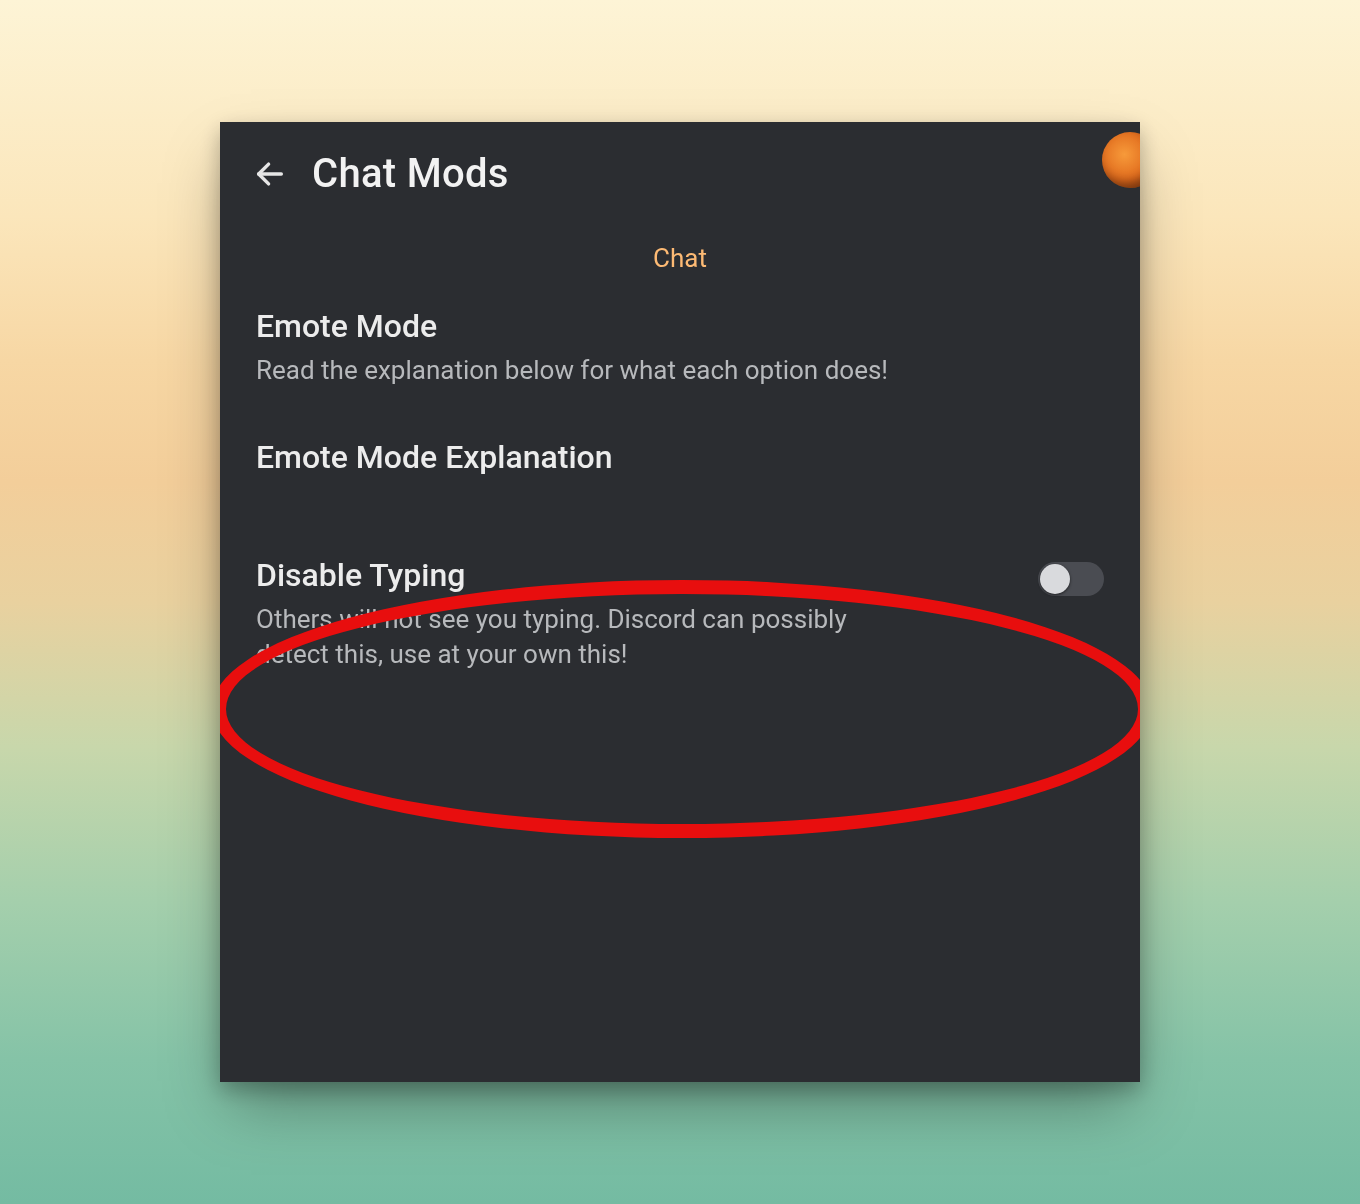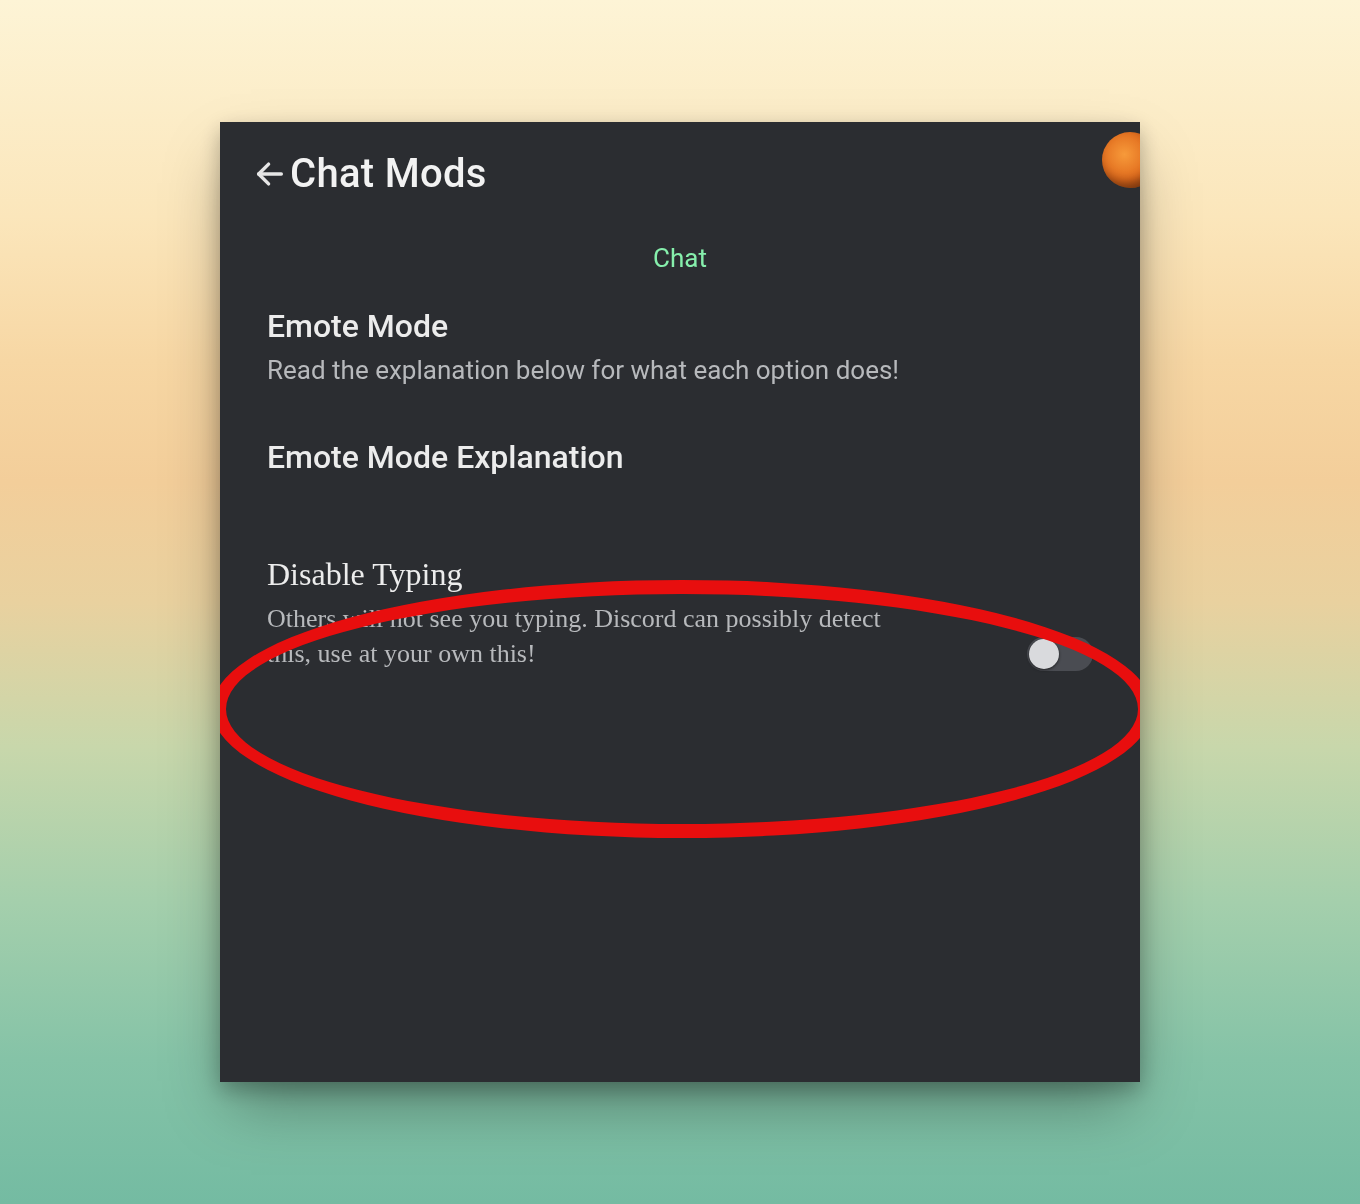"Chat Mods" .titlebar { gap: none -> 22px }
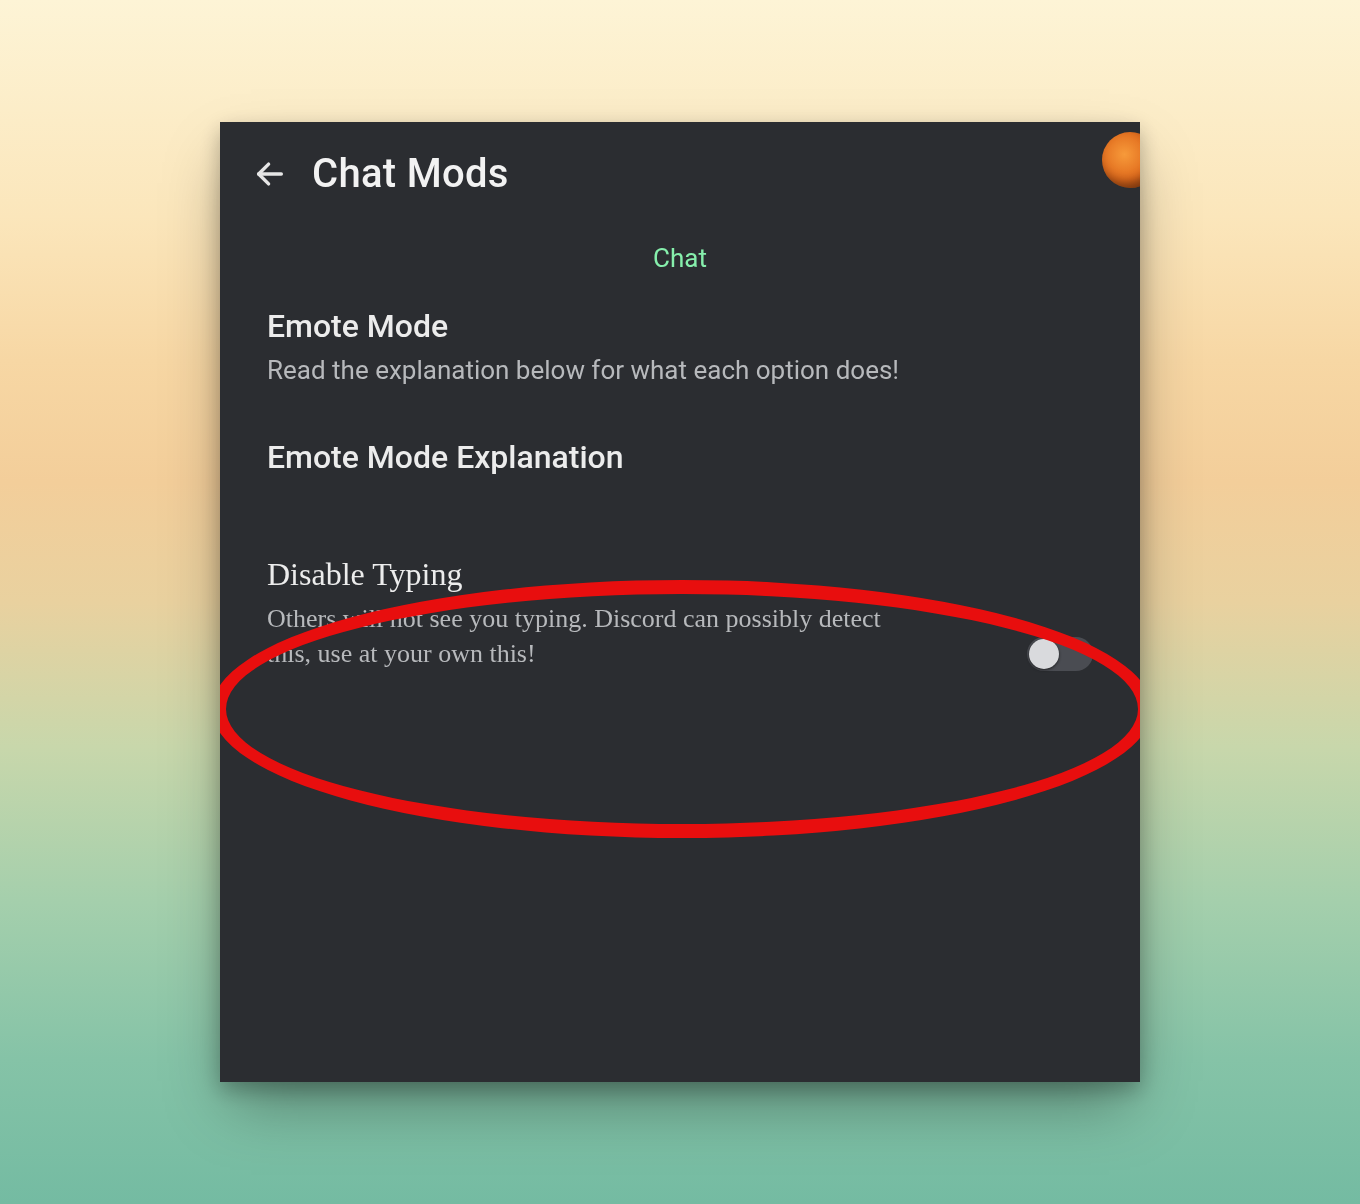"Chat" .section-label { color: #86efac -> #fdba74 }
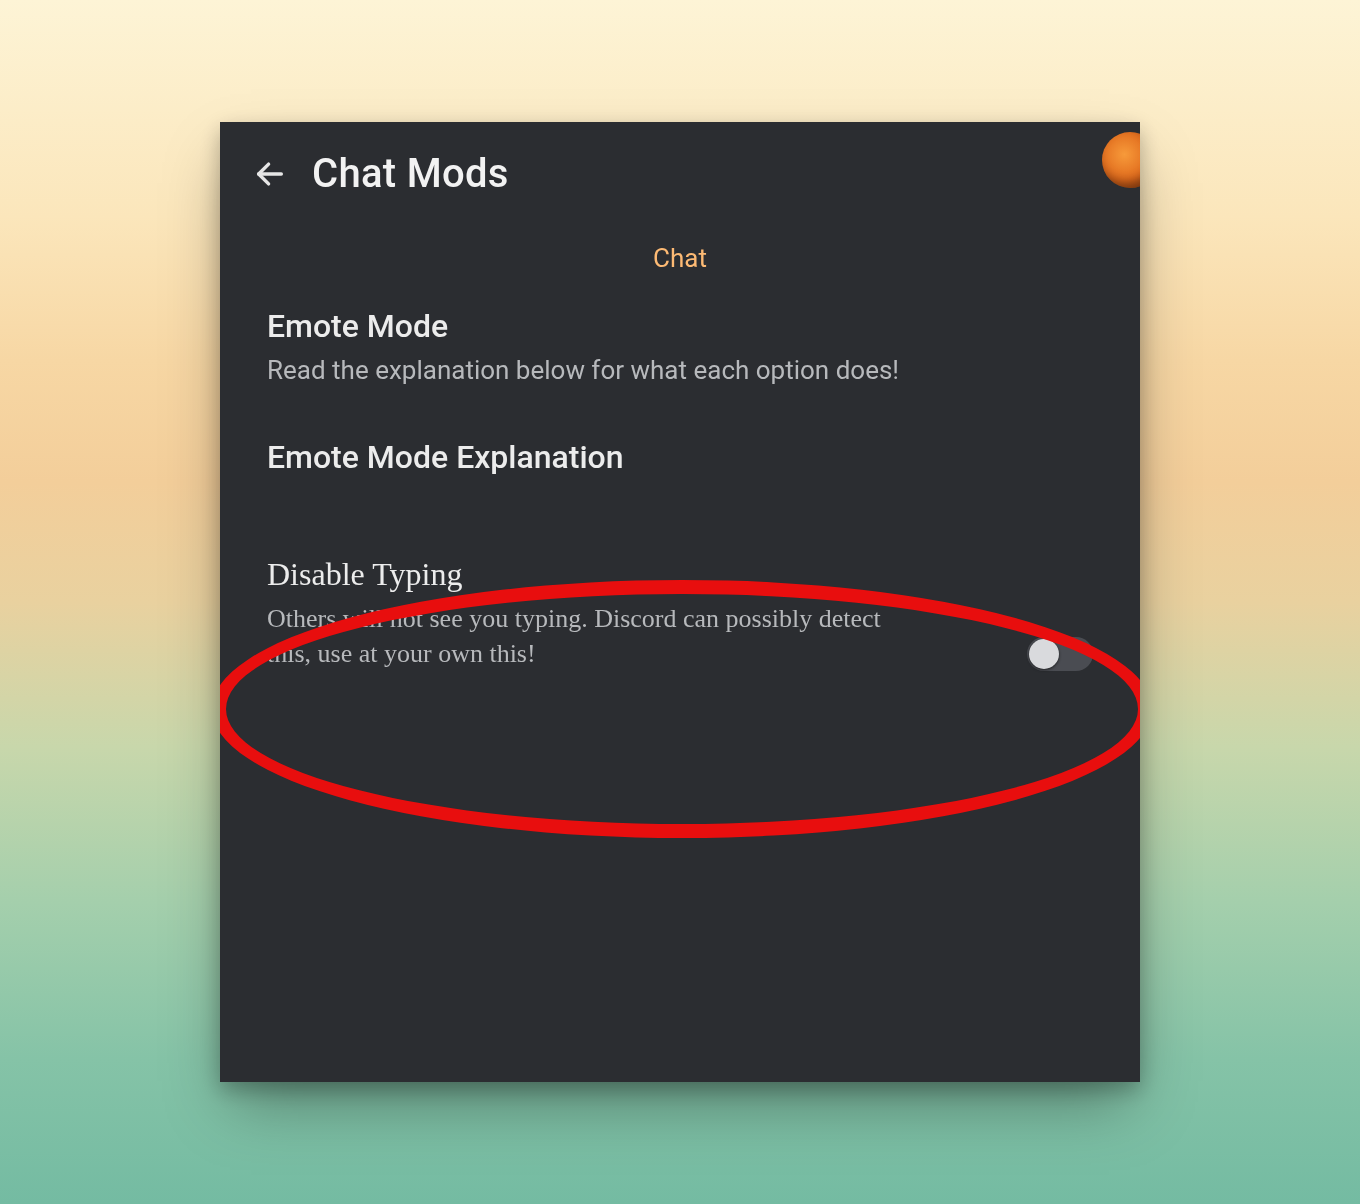"Emote Mode" .list { padding: 0 41px -> 0 30px }
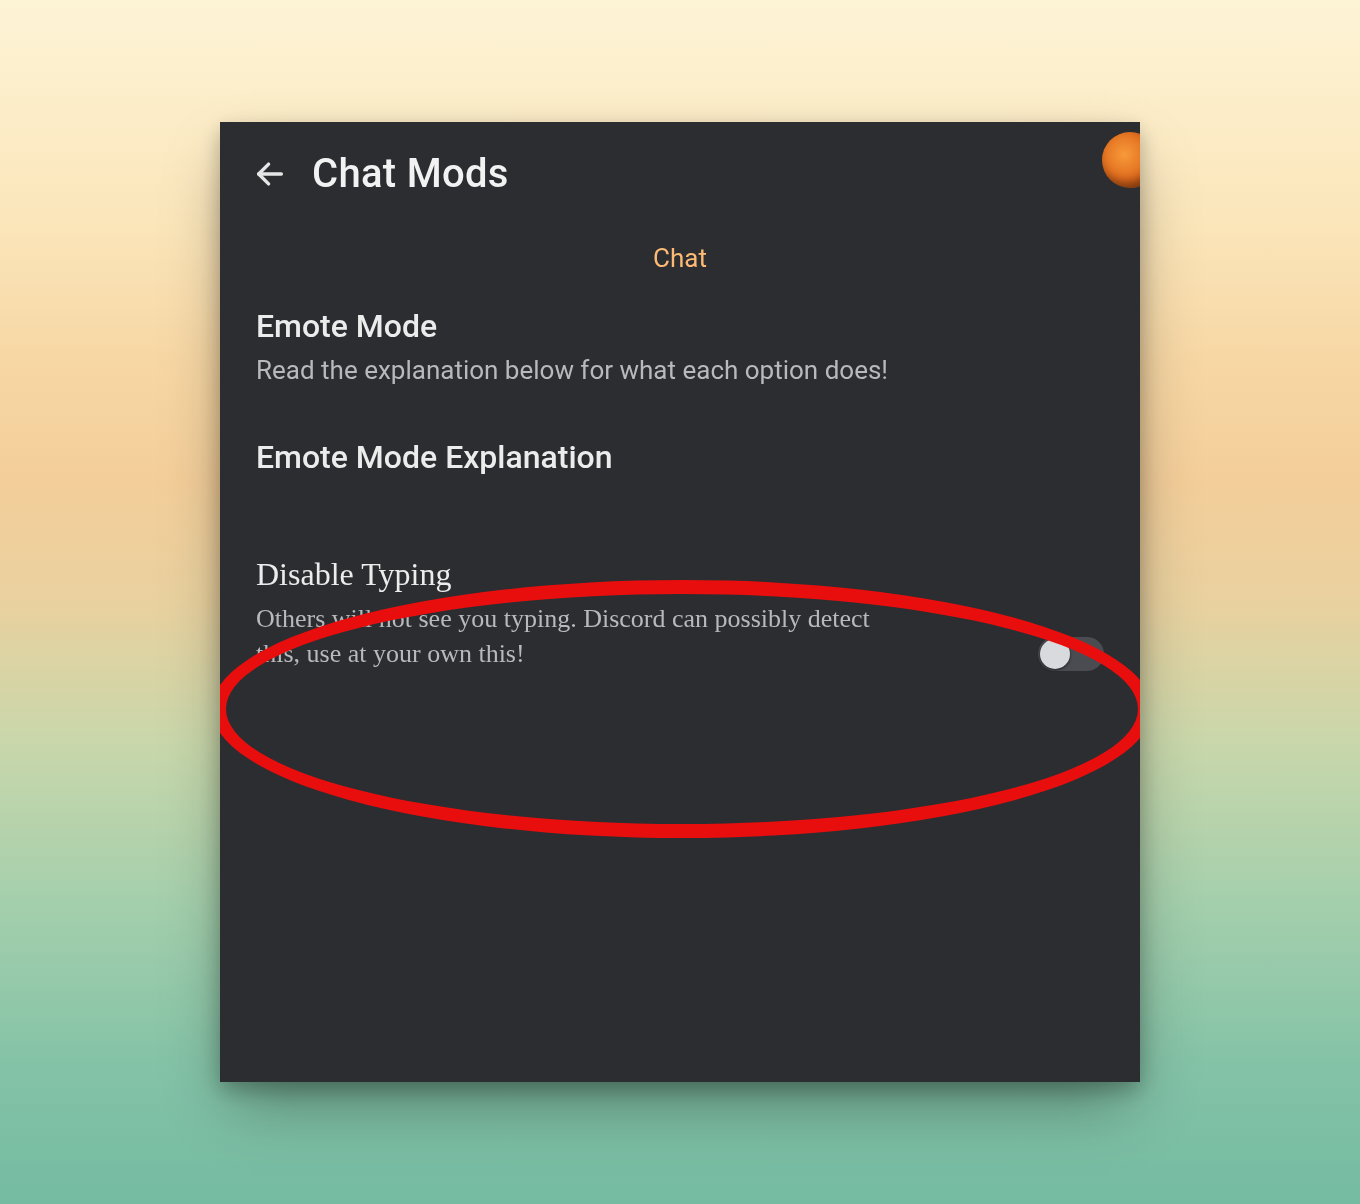"Disable Typing" .item.with-toggle { align-items: flex-end -> flex-start; font-family: Liberation Serif, serif -> none }
